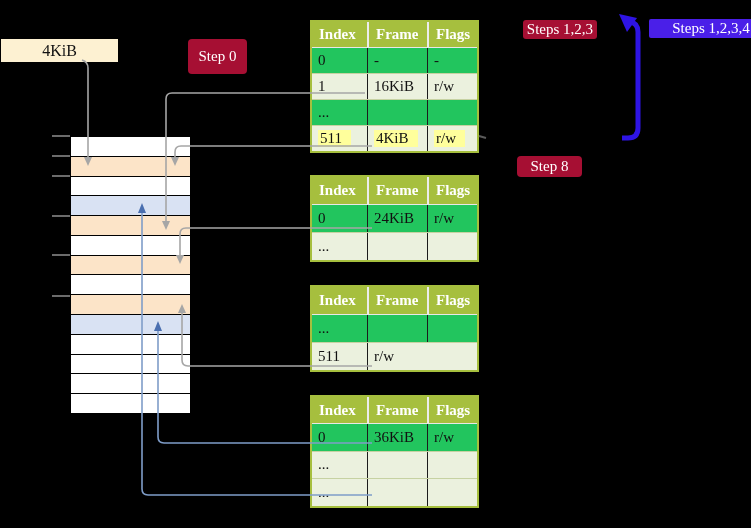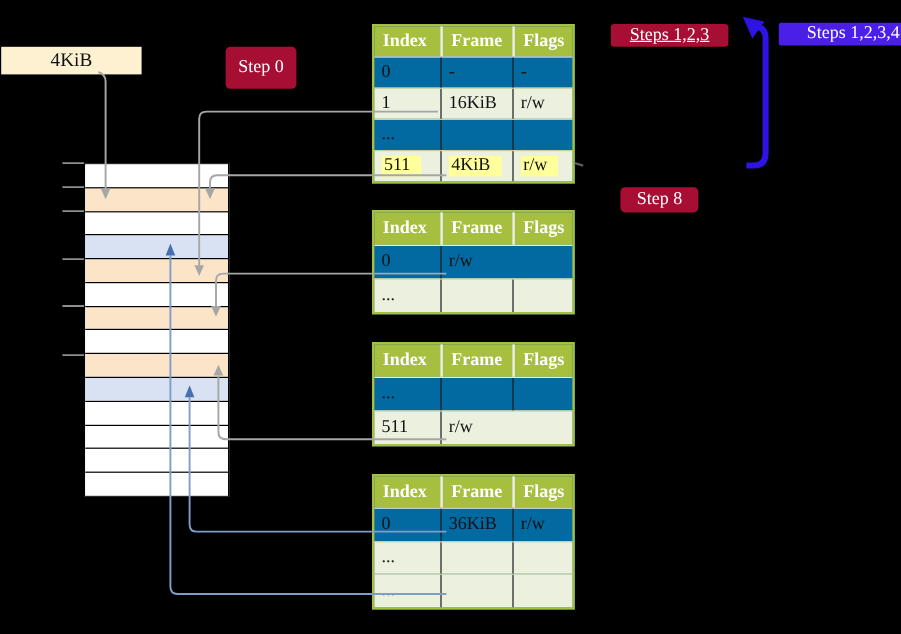"Index" .ptable { background: #0369a1 -> #22c55e }
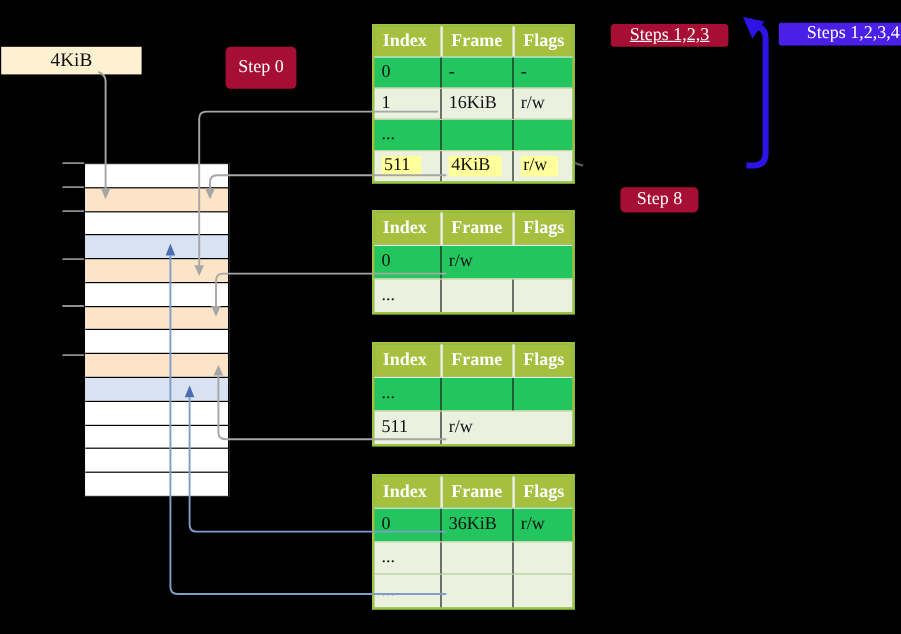"Steps 1,2,3" .b-steps123 { left: 509px -> 523px; text-decoration: underline -> none; width: 98px -> 74px }
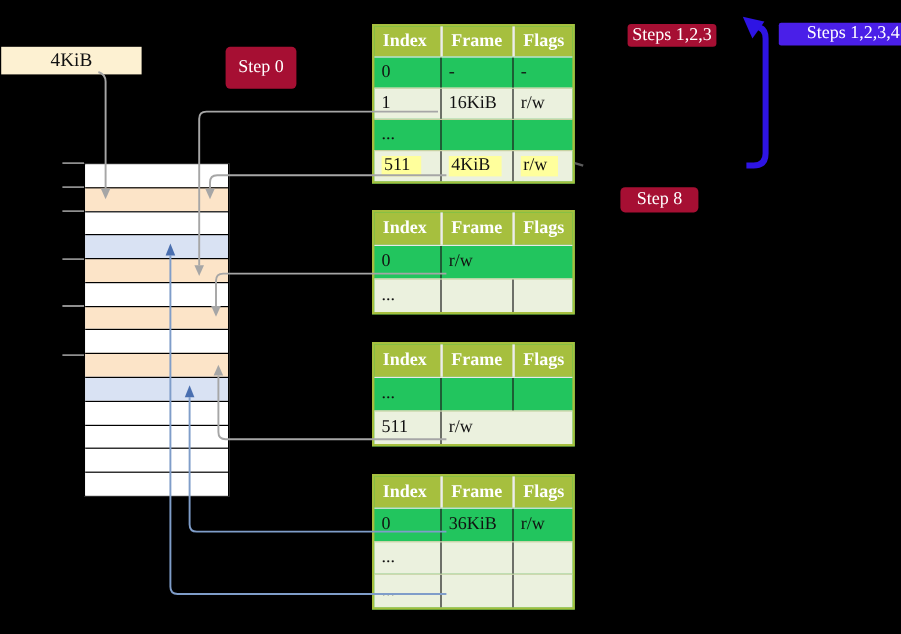"24KiB" div.cell { html: none -> <div>24KiB</div> }
